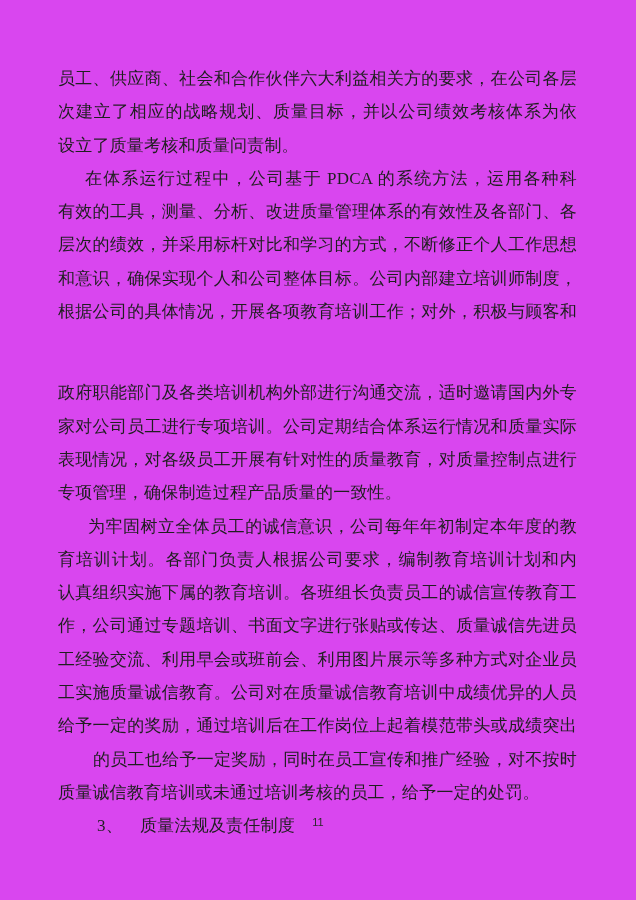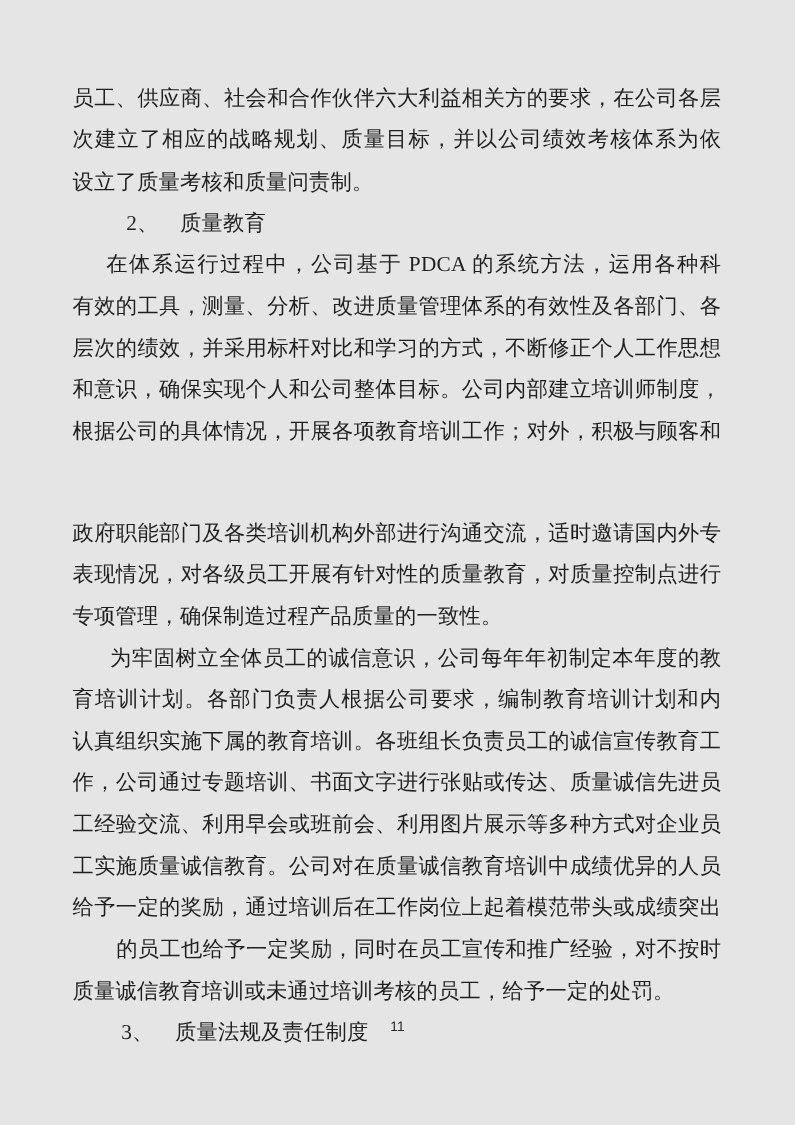"员工、供应商、社会和合作伙伴六大利益相关方的要求，在公司各层" .doc { background: #e5e5e5 -> #d946ef }
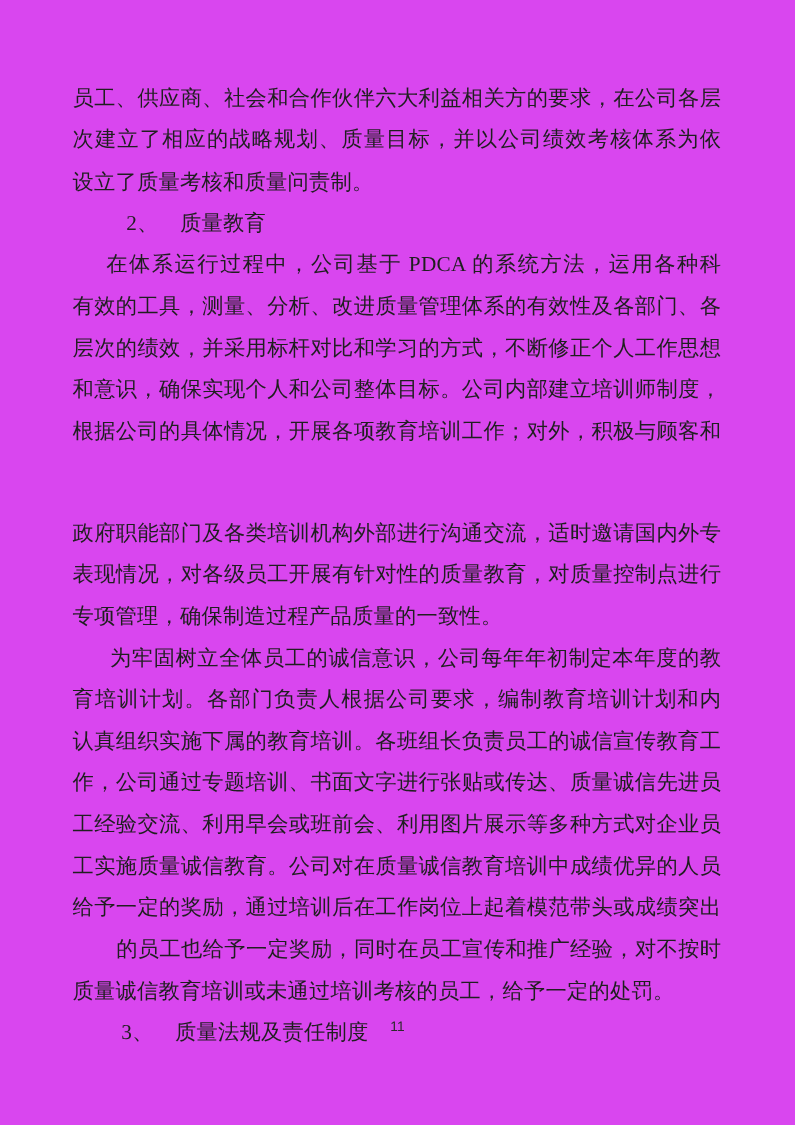"2、 质量教育" div.line { html: <div>2、 质量教育</div> -> none }
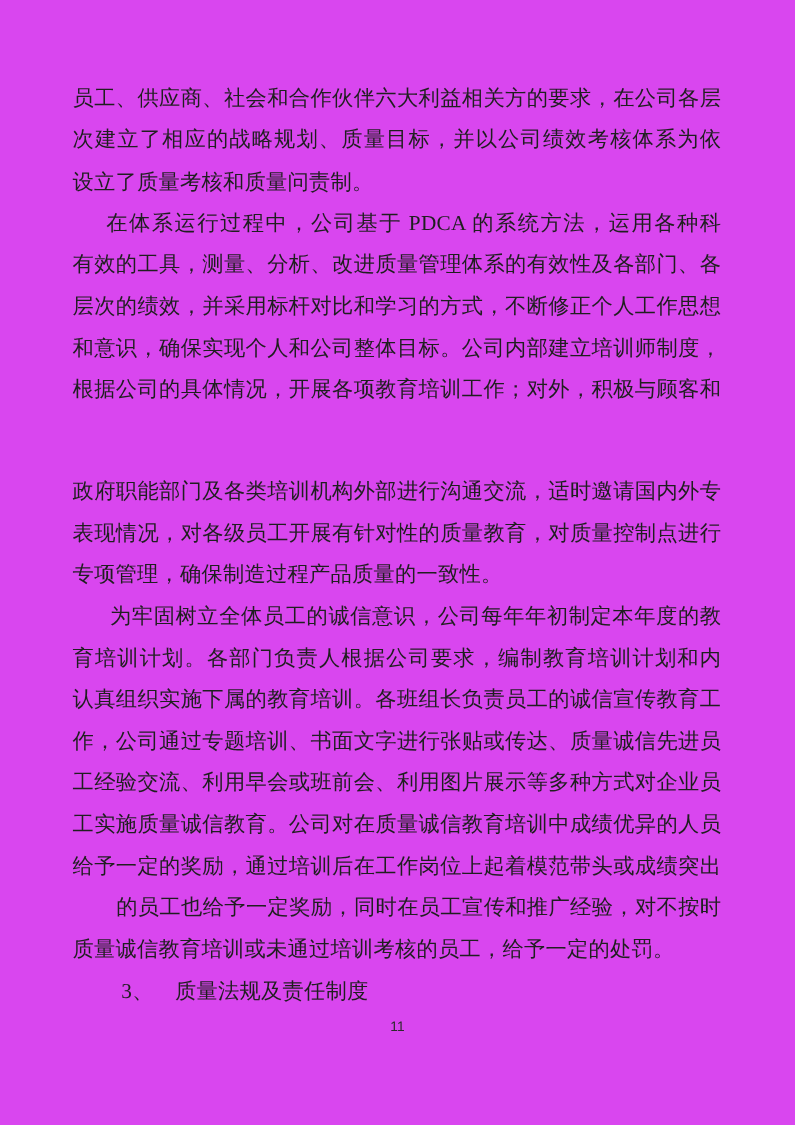"家对公司员工进行专项培训。公司定期结合体系运行情况和质量实际" div.line { html: none -> <div>家对公司员工进行专项培训。公司定期结合体系运行情况和质量实际</div> }
